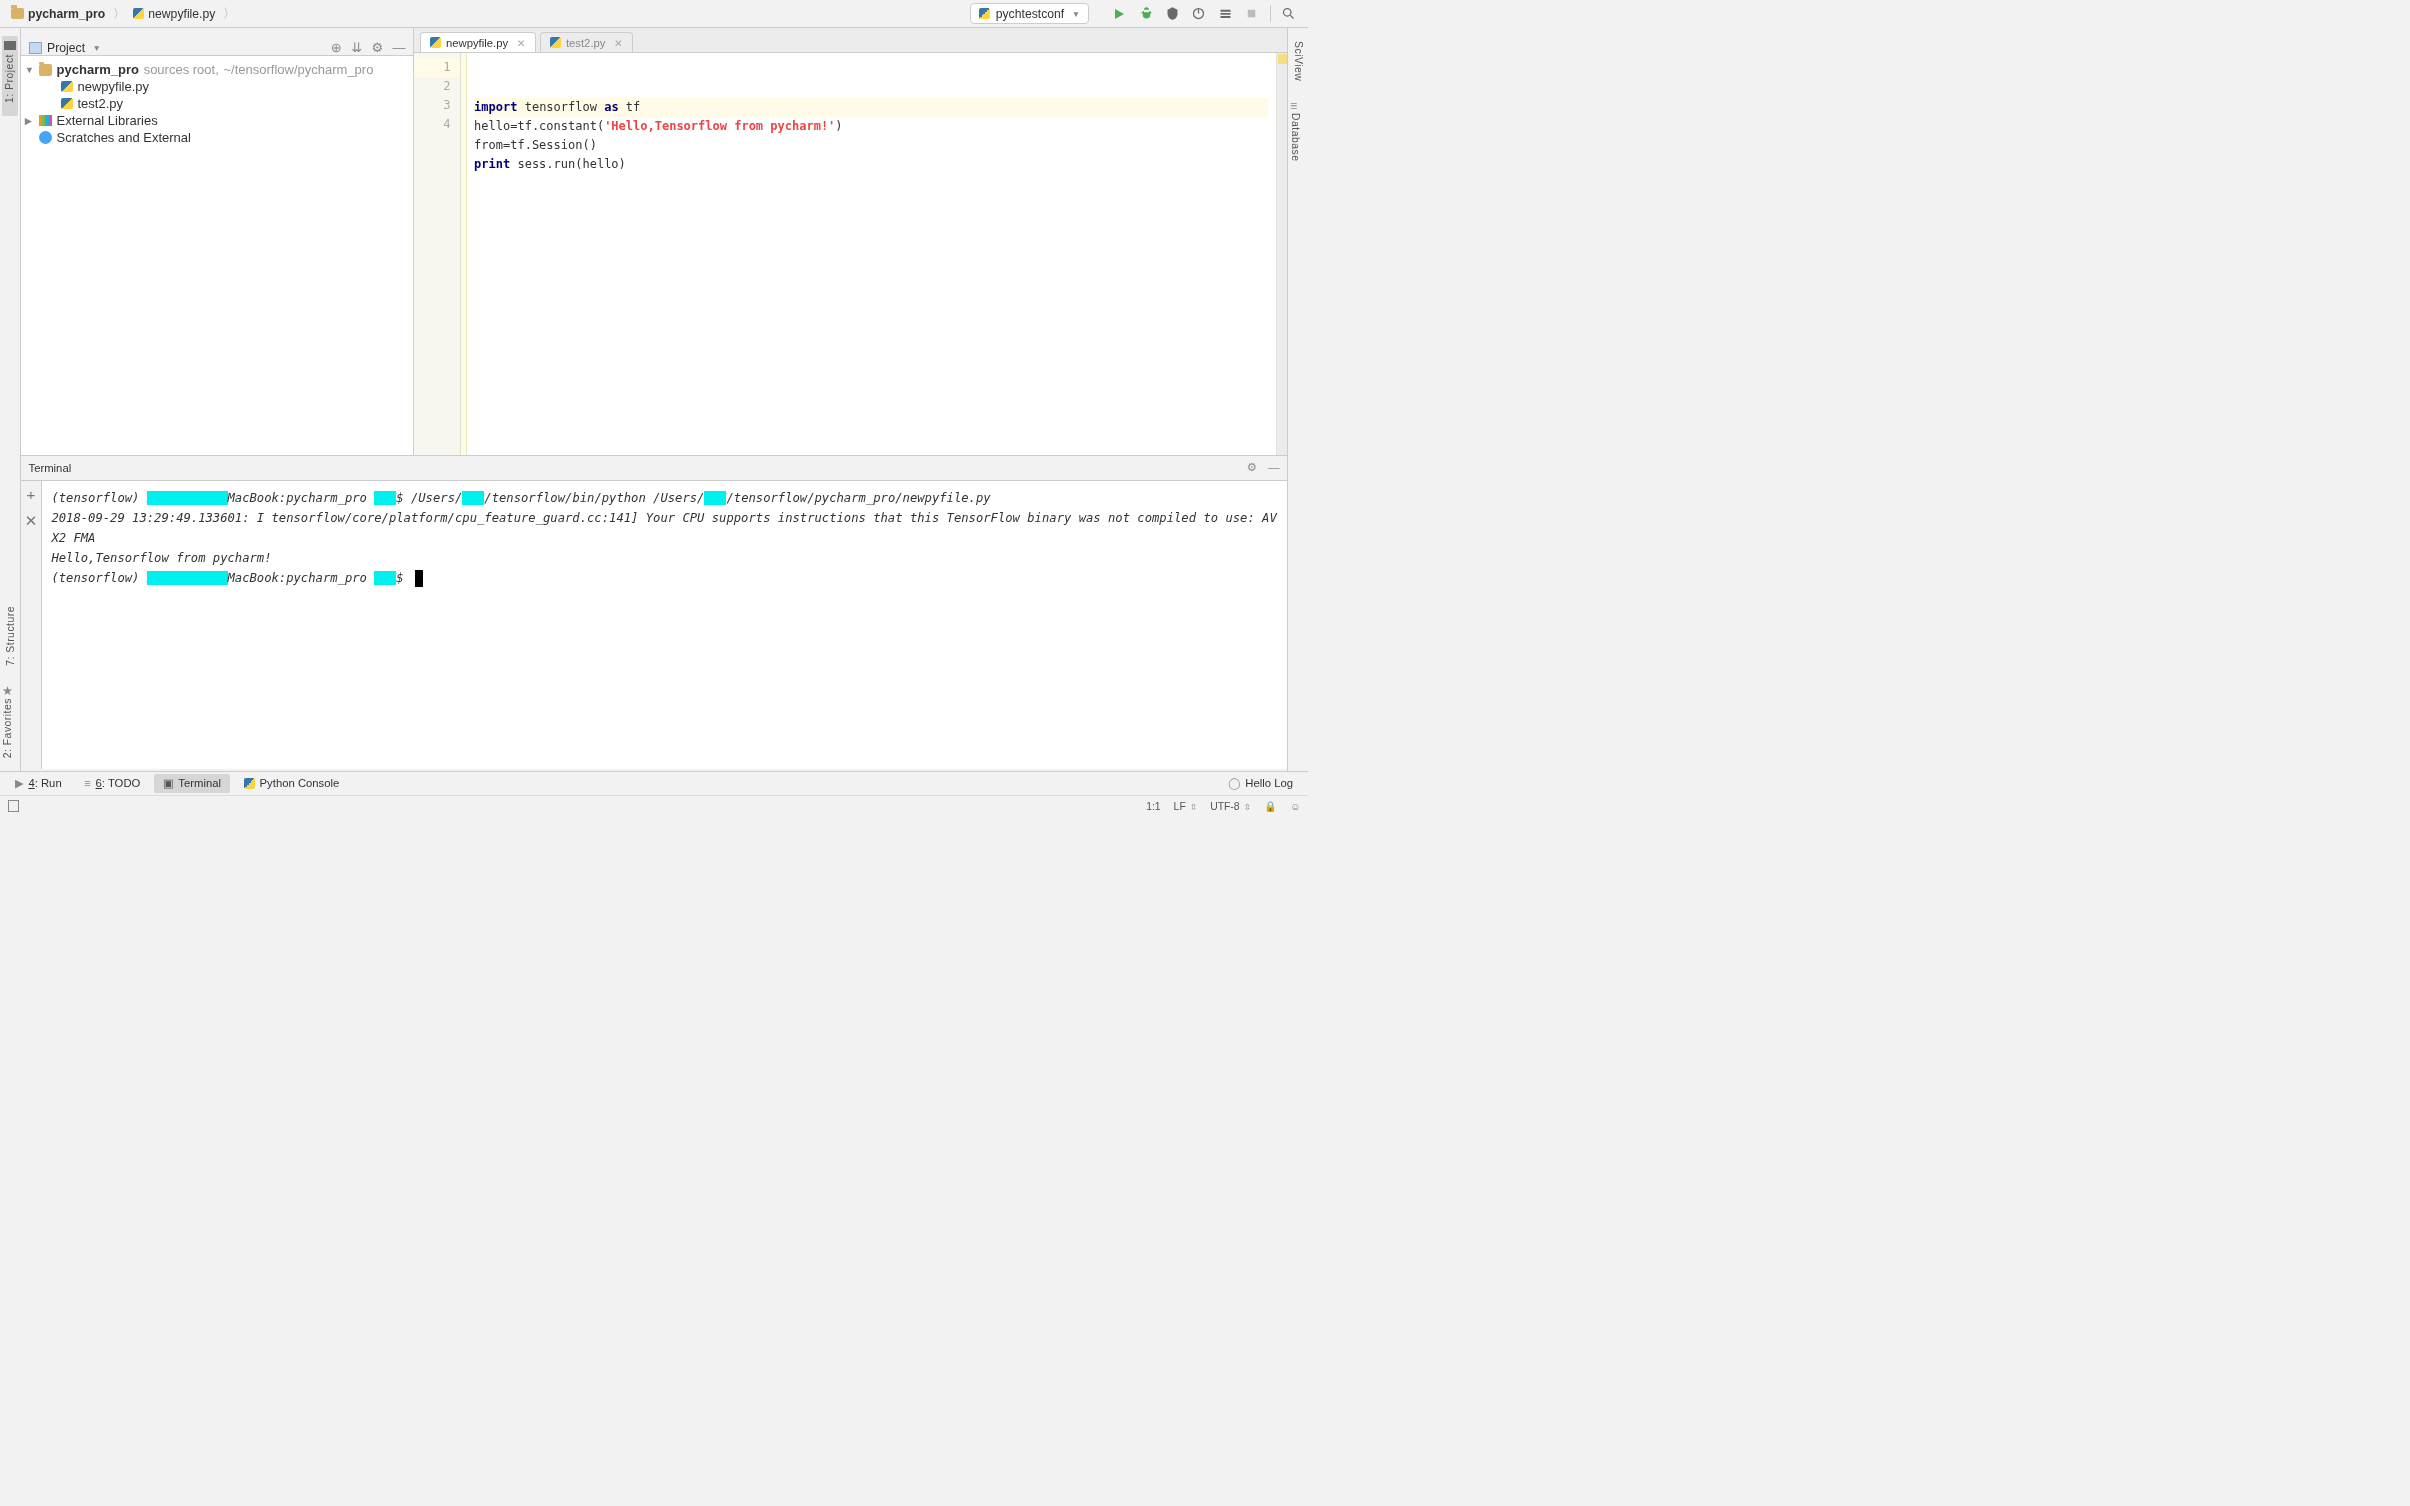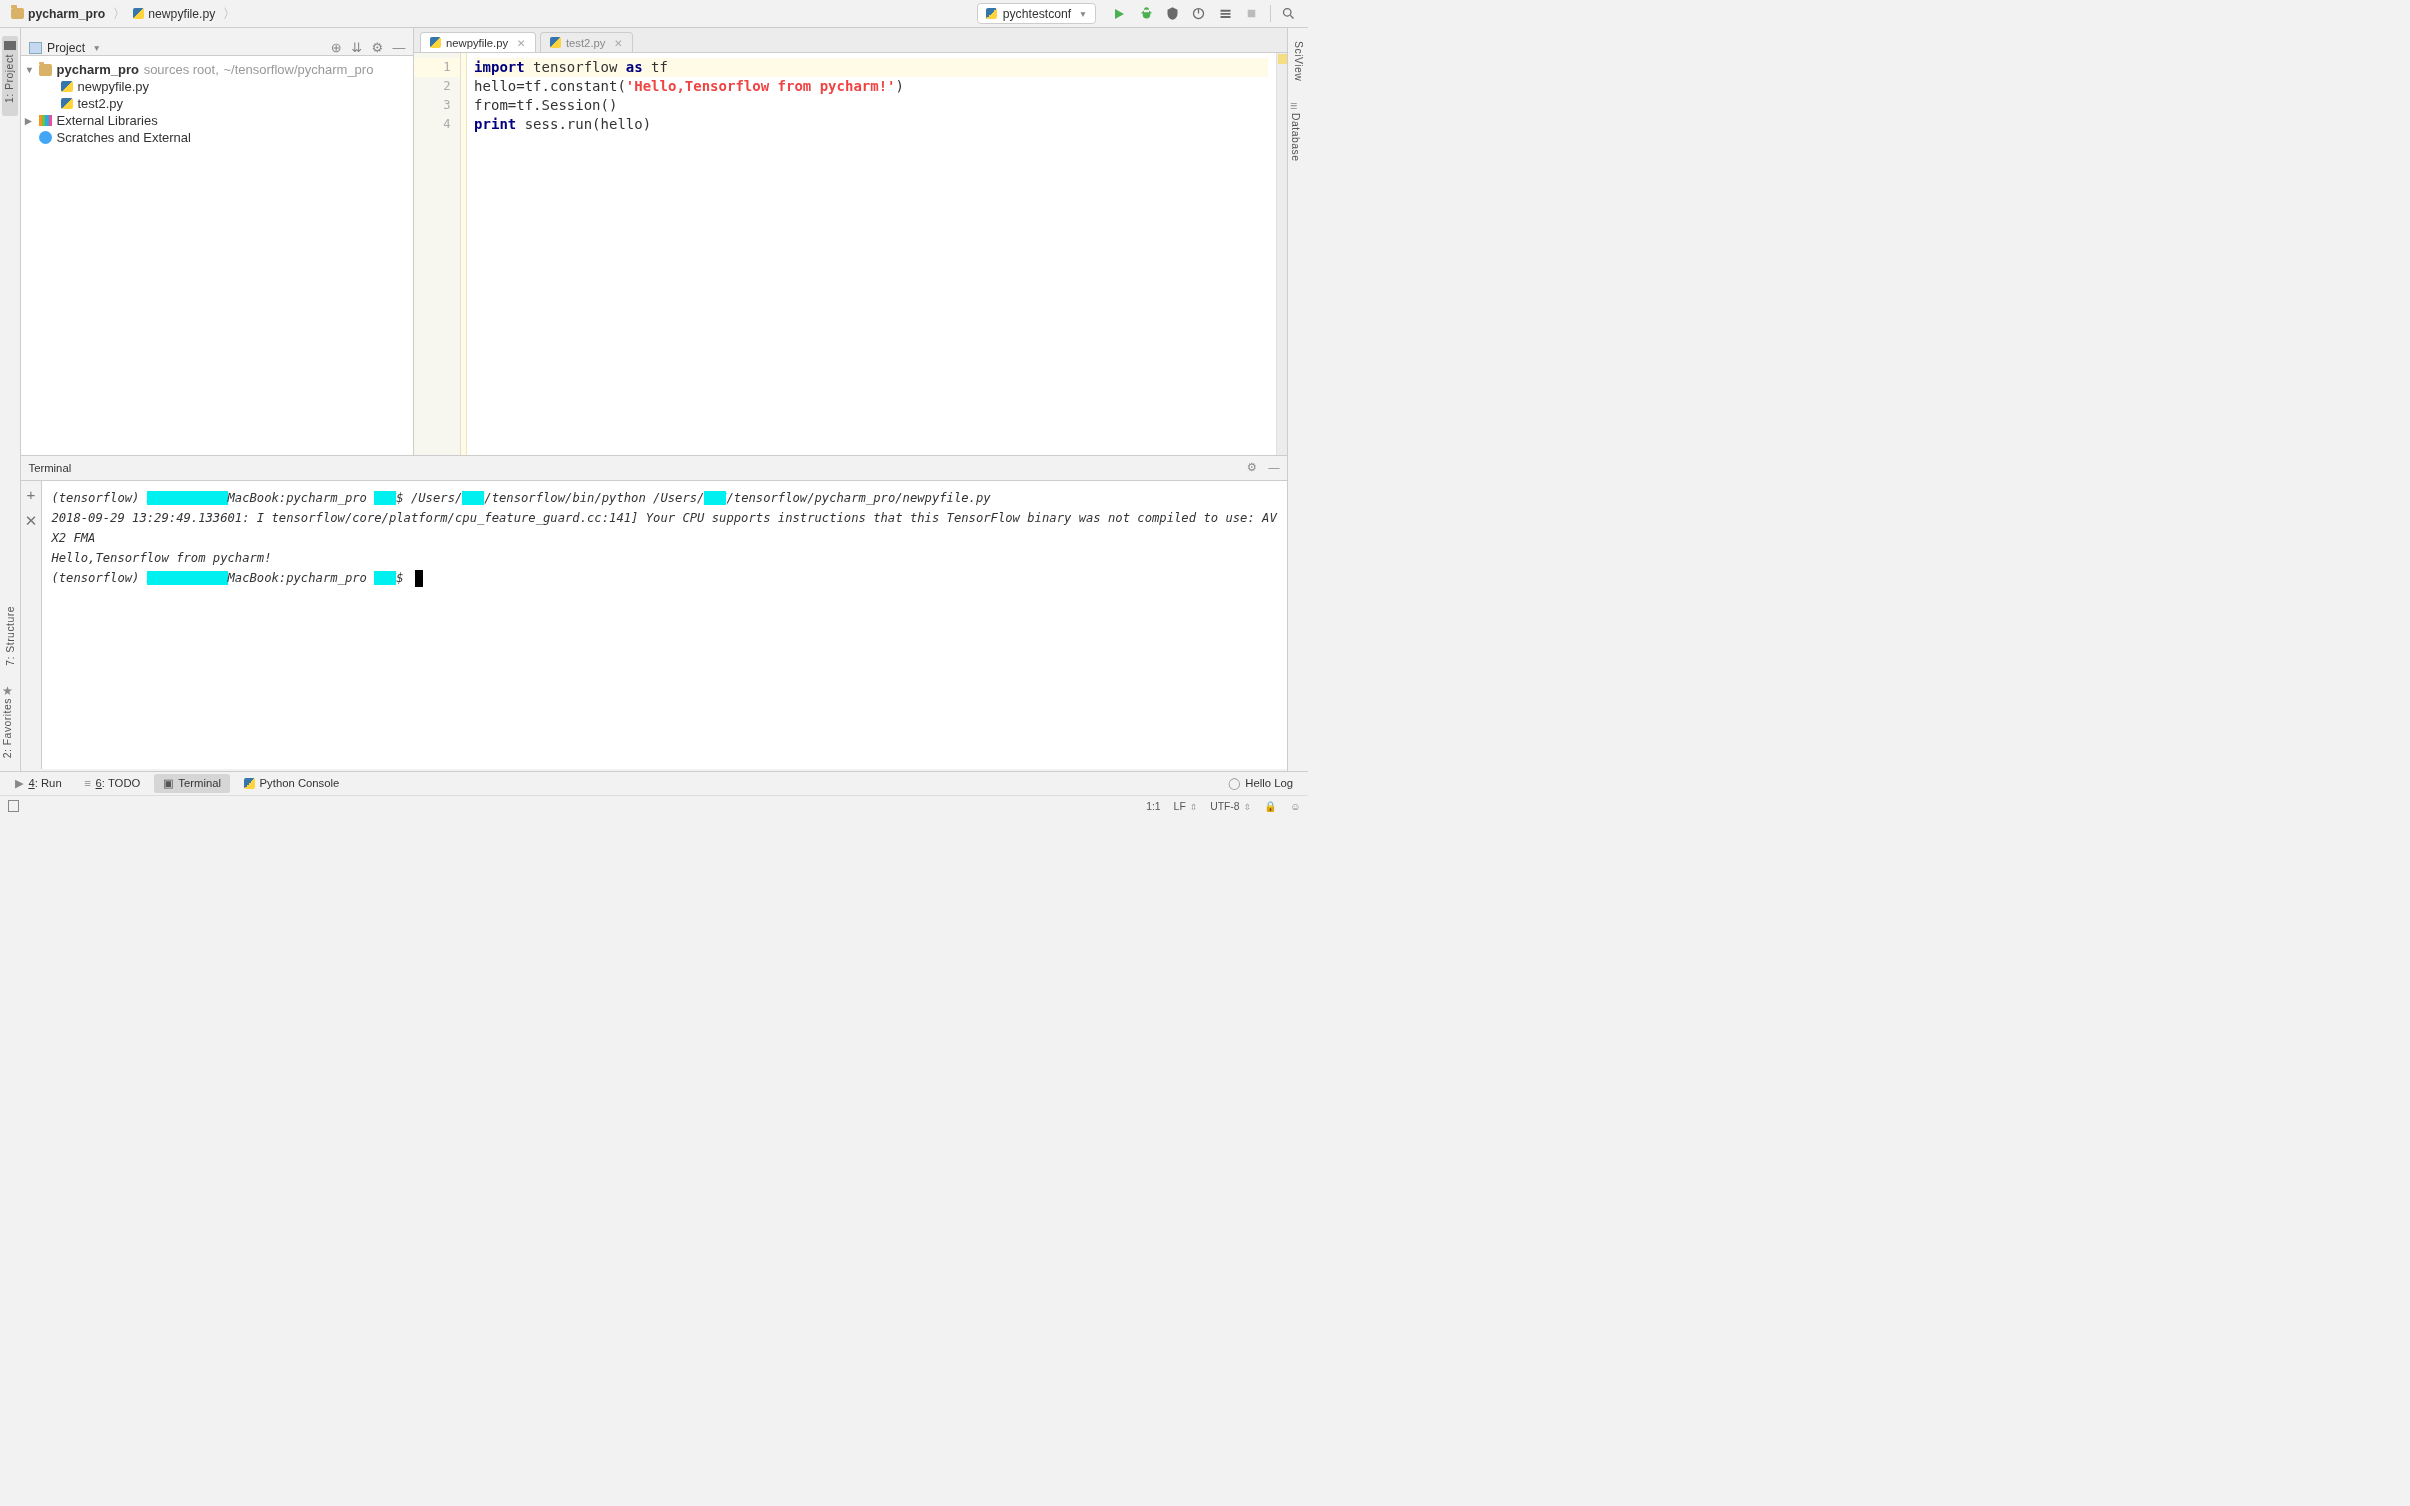"pychtestconf" .run-config { margin-right: 10px -> 17px }
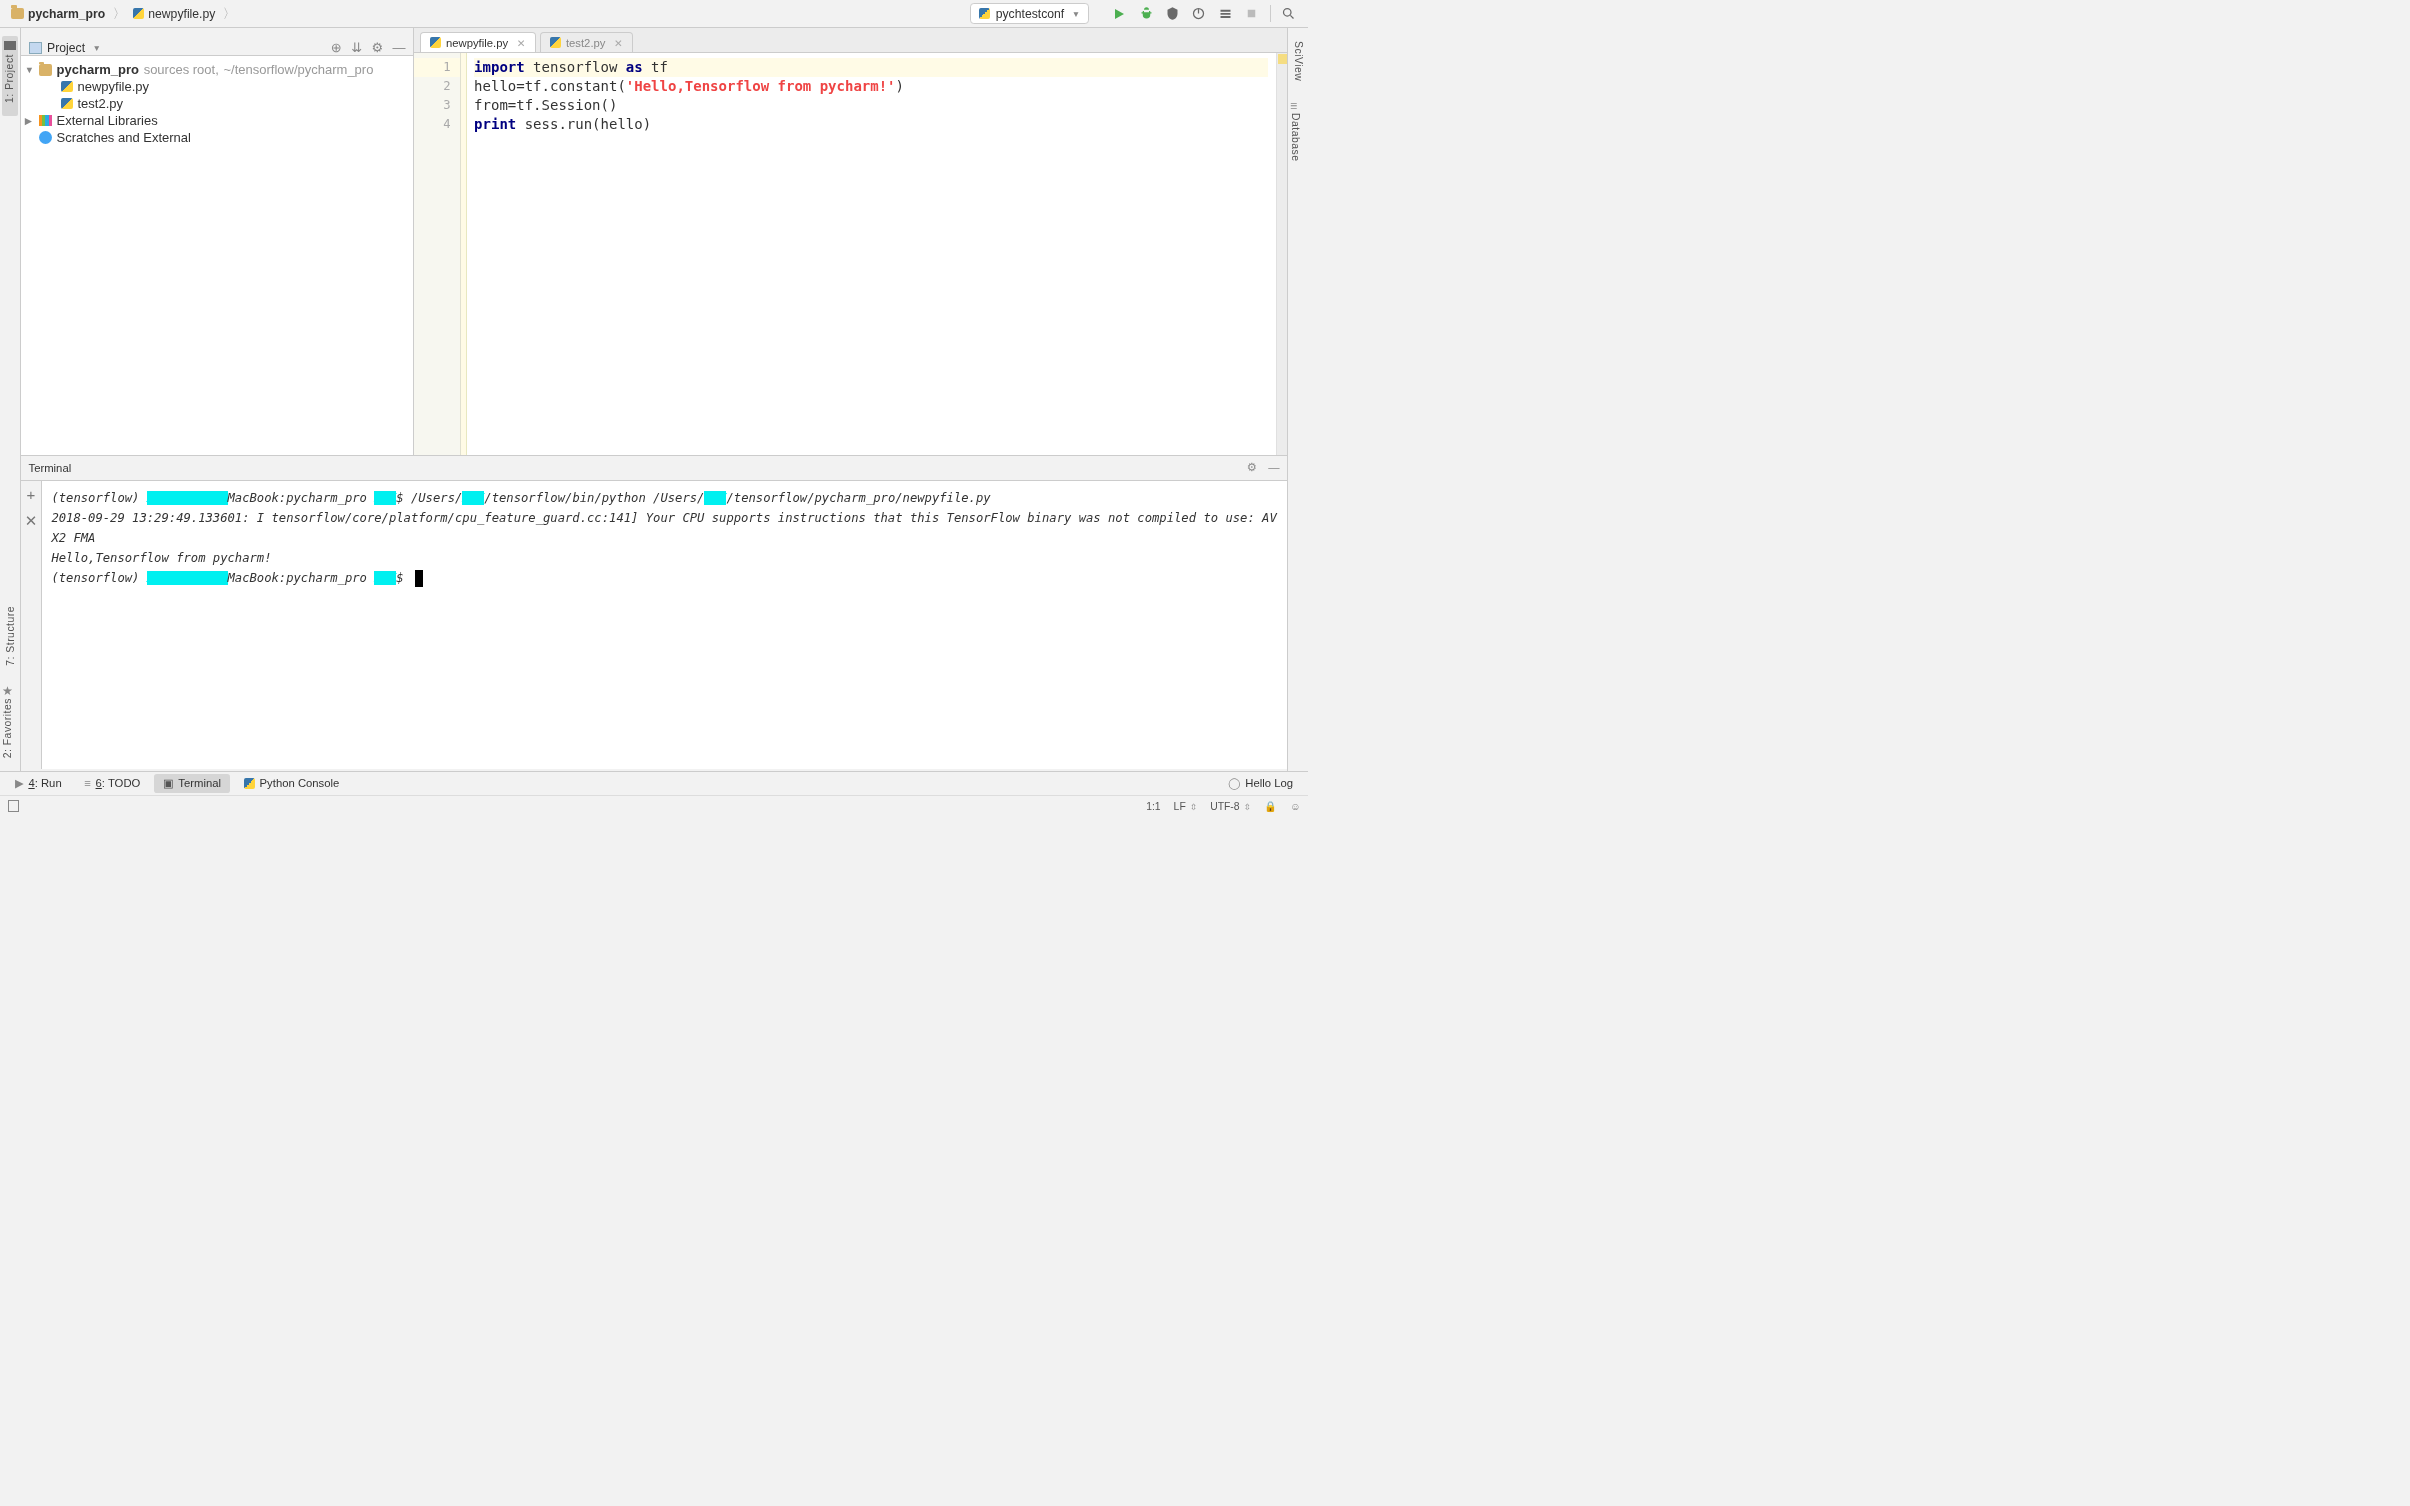"import tensorflow as tf" .code { font-size: 14px -> 12px; margin-top: none -> 40px }
